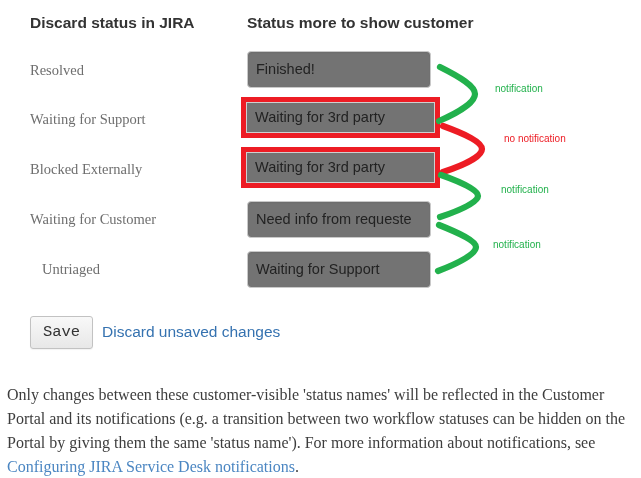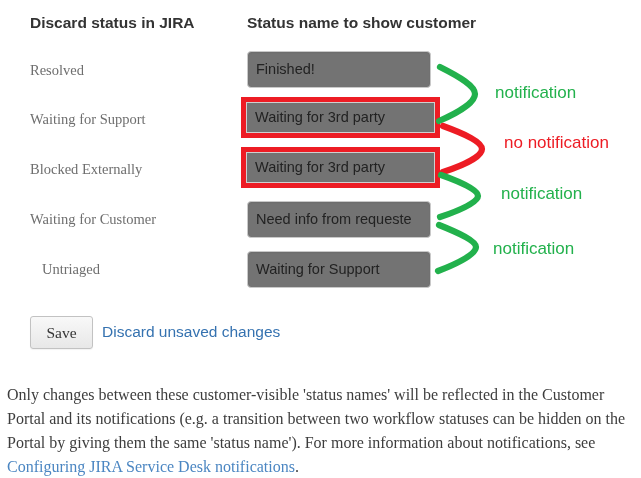"Status name to show customer" div.abs { text: name -> more }
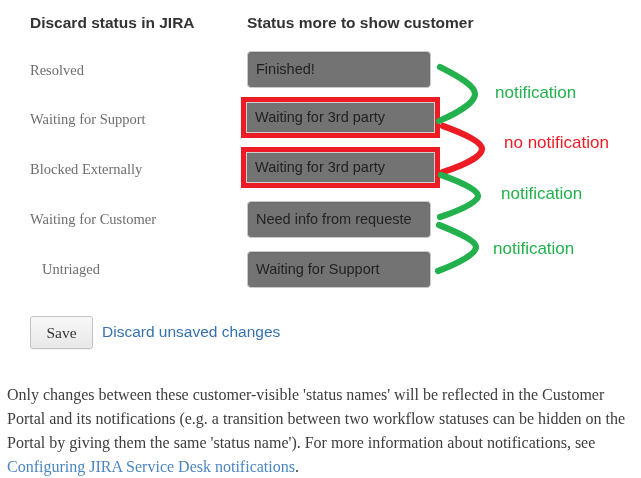"notification" .annot-label { font-size: 17px -> 10px }
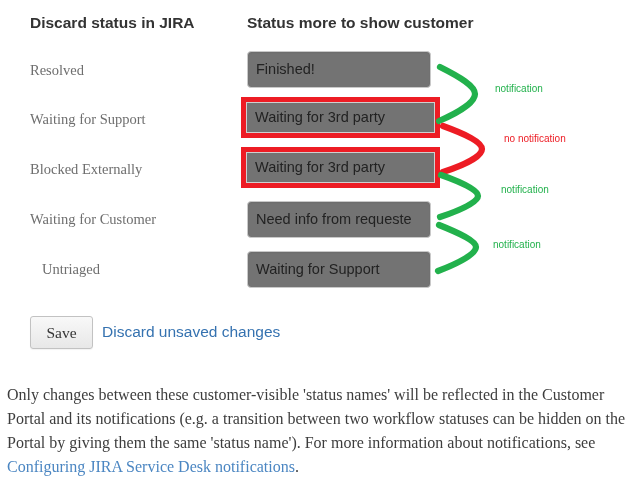"Save" .save-btn { font-family: Liberation Serif, serif -> Liberation Mono, monospace }
